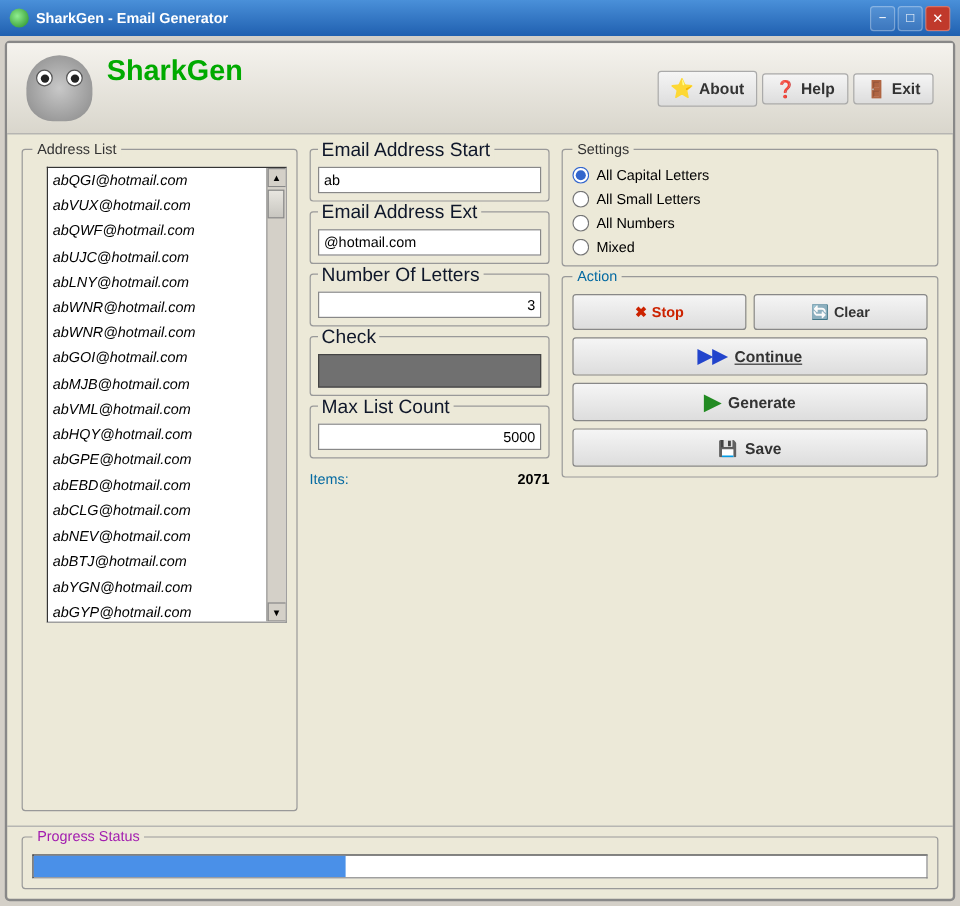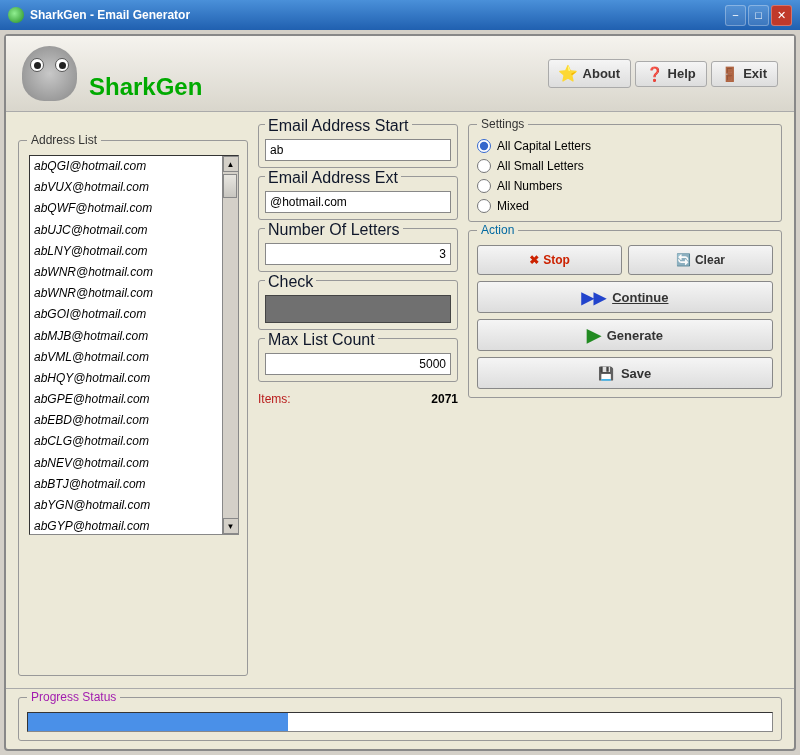"SharkGen" .app-logo { align-items: flex-end -> flex-start }
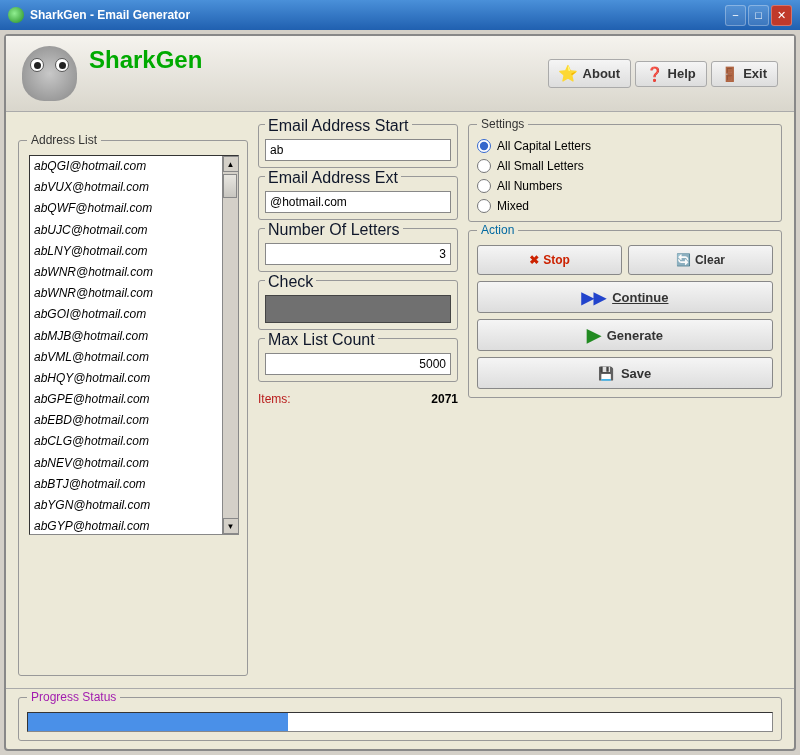"Address List" .group-box { margin-top: 16px -> none; padding: 14px 8px 8px 10px -> 14px 8px 8px 20px }
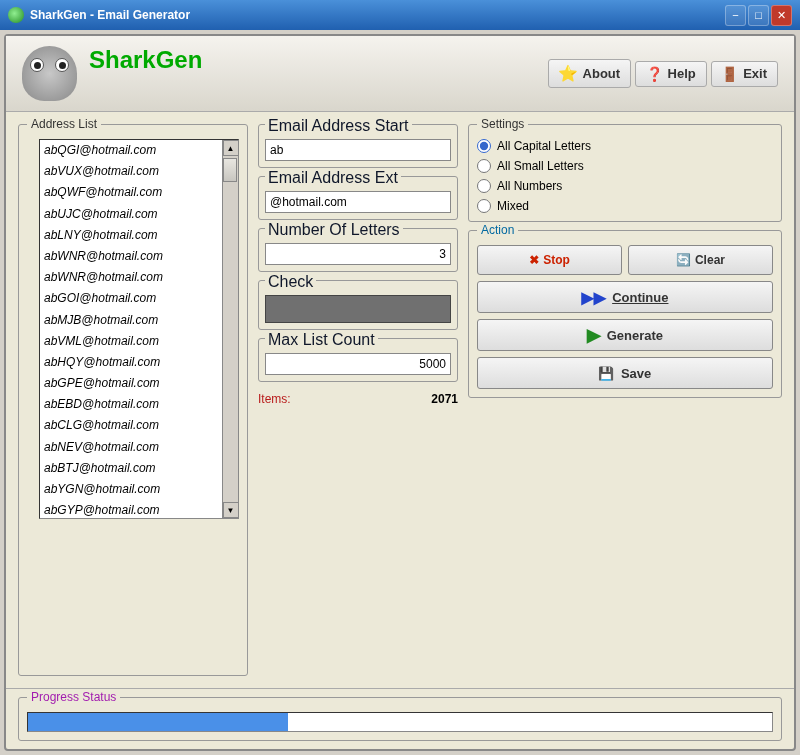"Items:" .info-label { color: #b91c1c -> #0369a1 }
